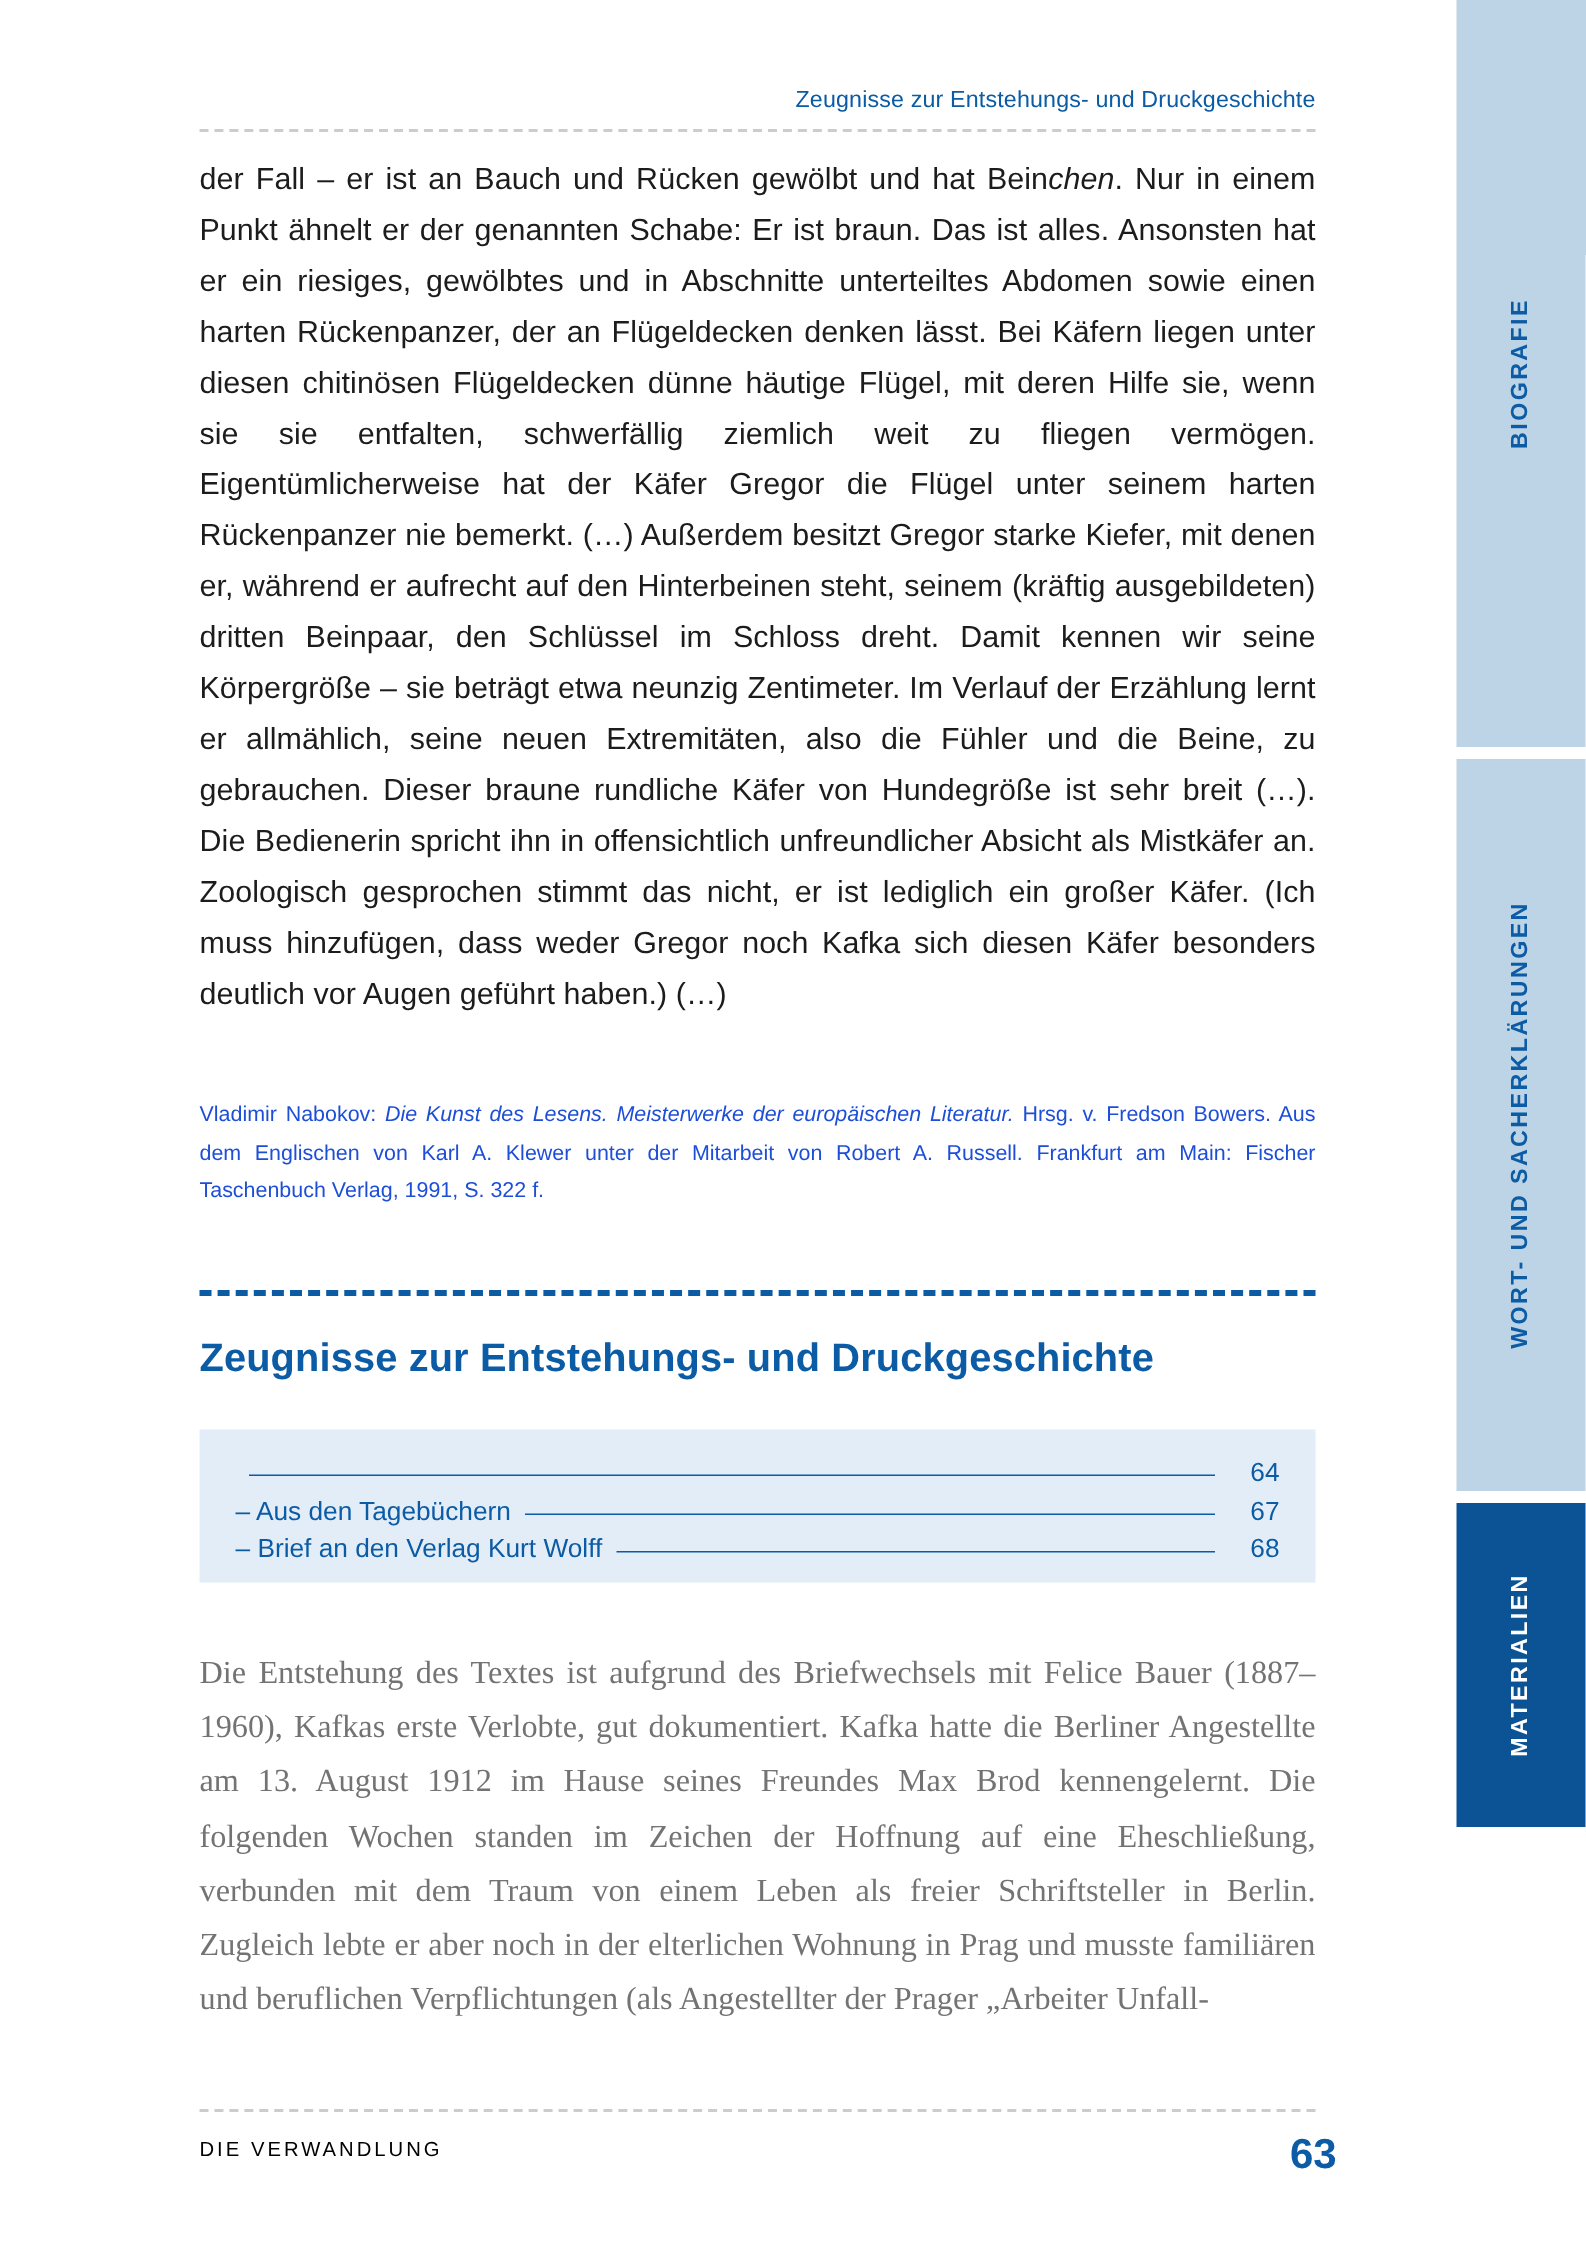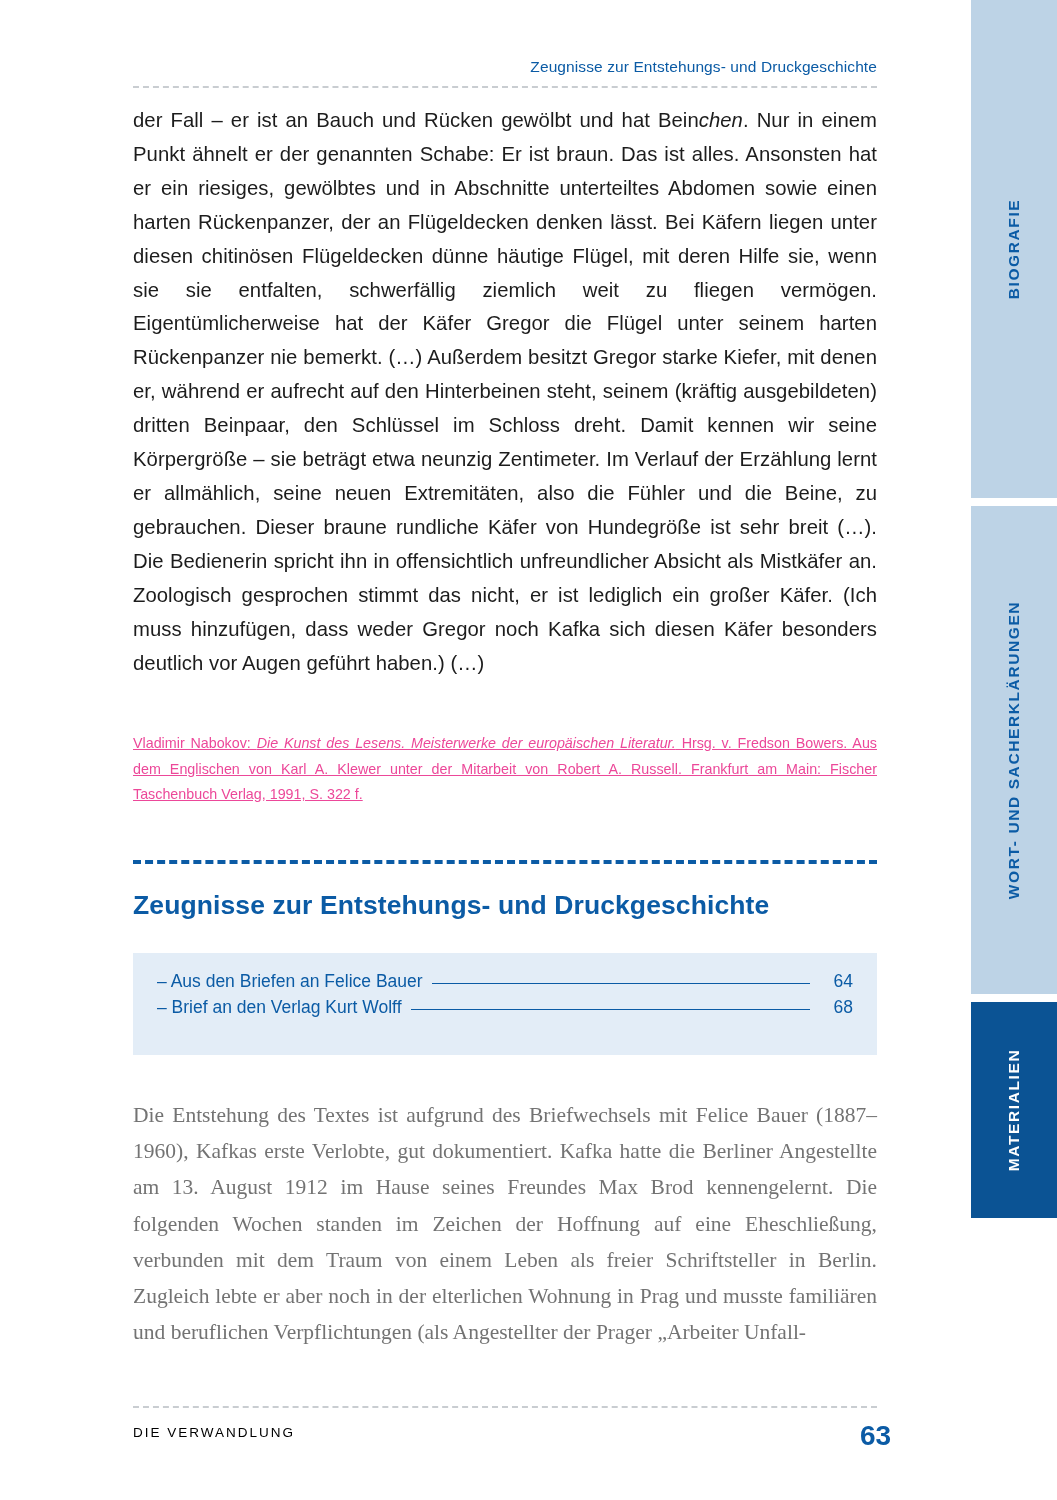"Vladimir Nabokov: Die Kunst des" .source { color: #ec4899 -> #1d4ed8; text-decoration: underline -> none }
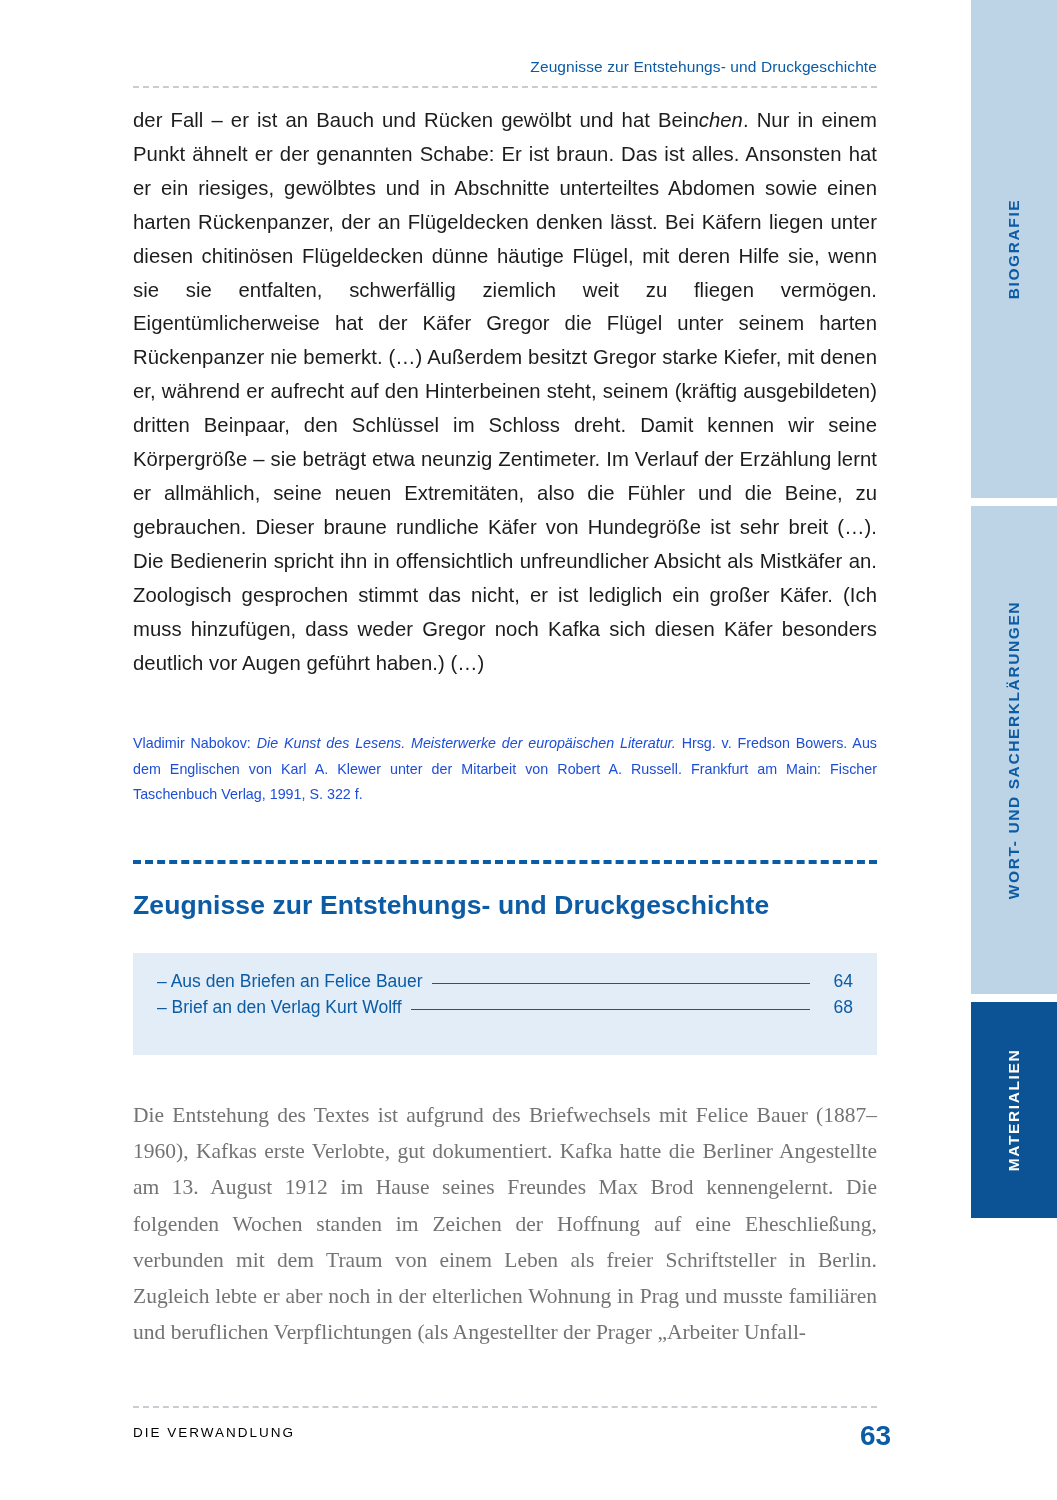"– Aus den Briefen an" span.toc-label { html: <span>– Aus den Briefen an Felice Bauer</span> -> none }
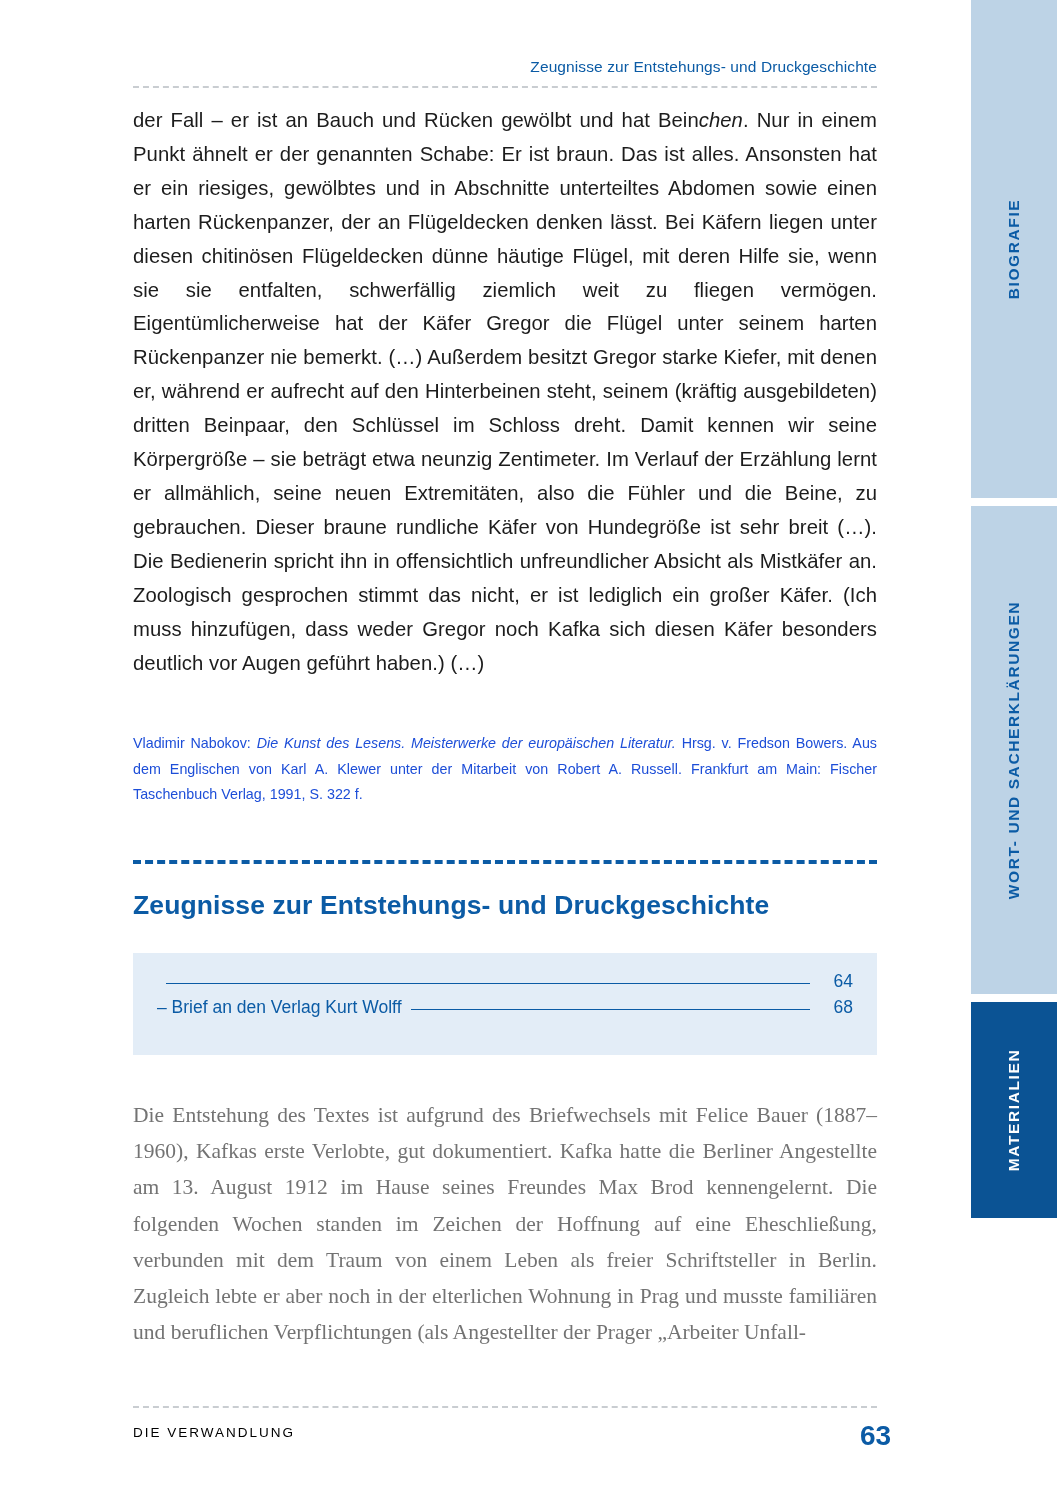"– Aus den Tagebüchern" div.toc-row { html: none -> <div> <span>– Aus den Tagebüchern</span> <span></span> <span>67</span> </div> }
